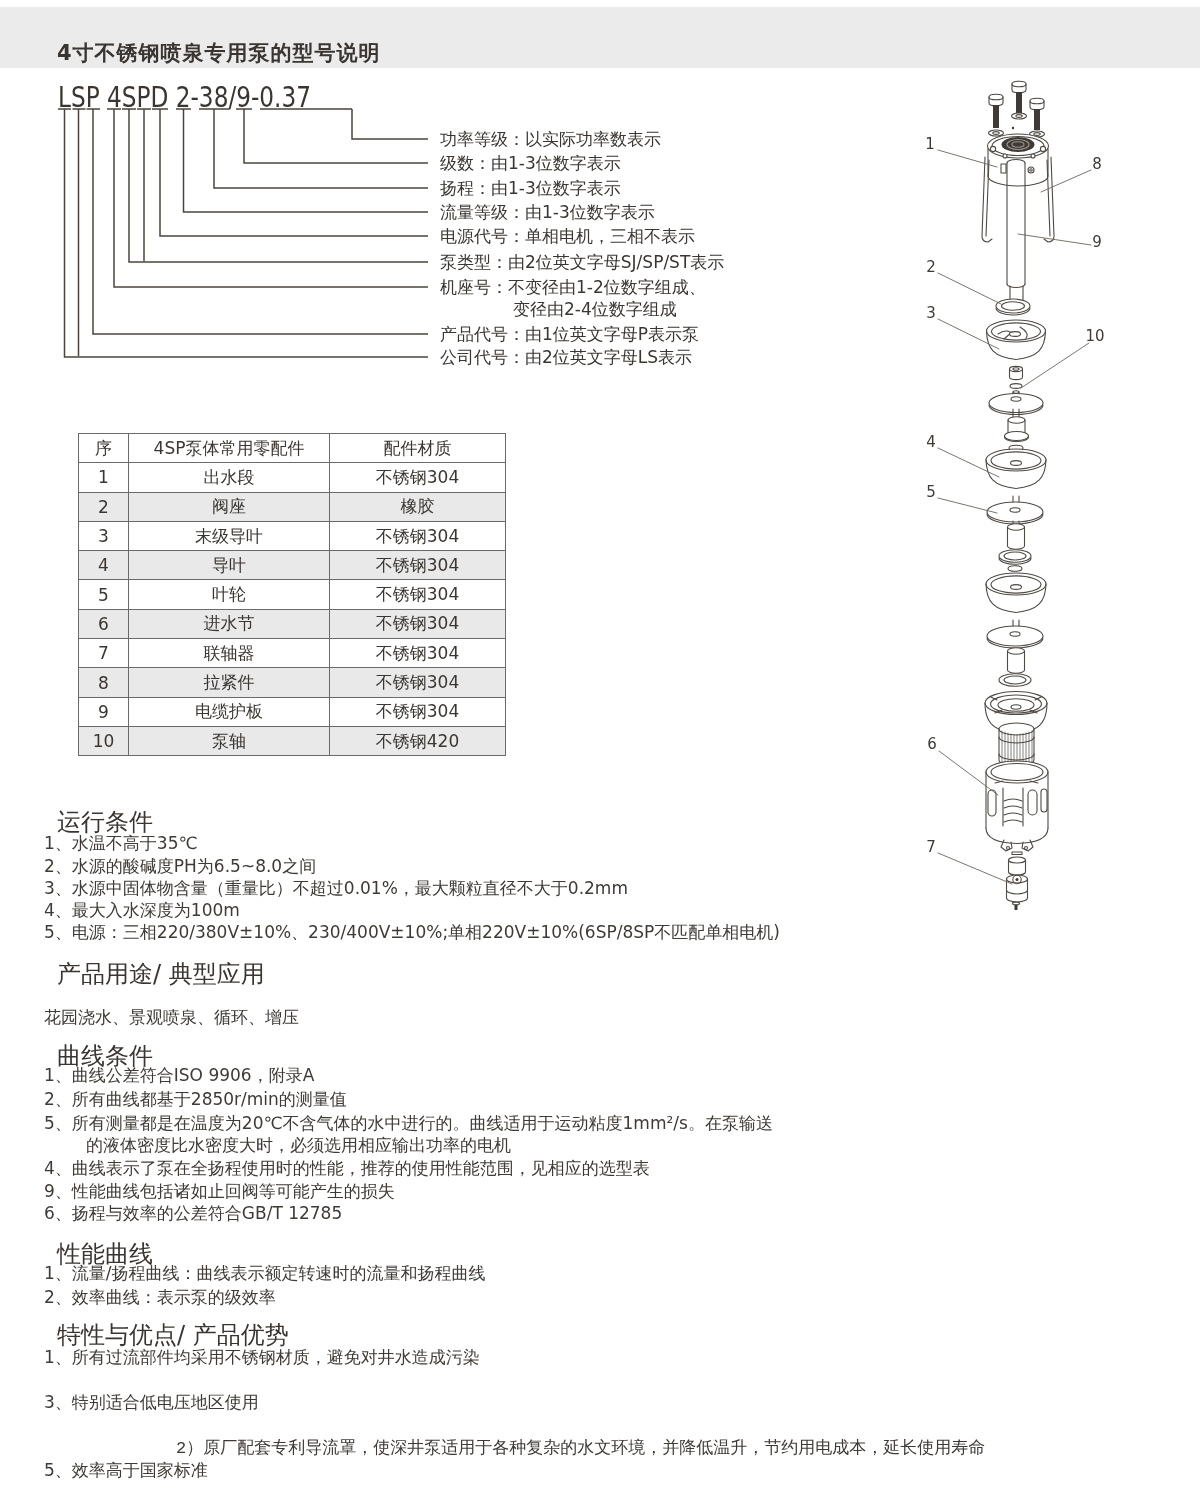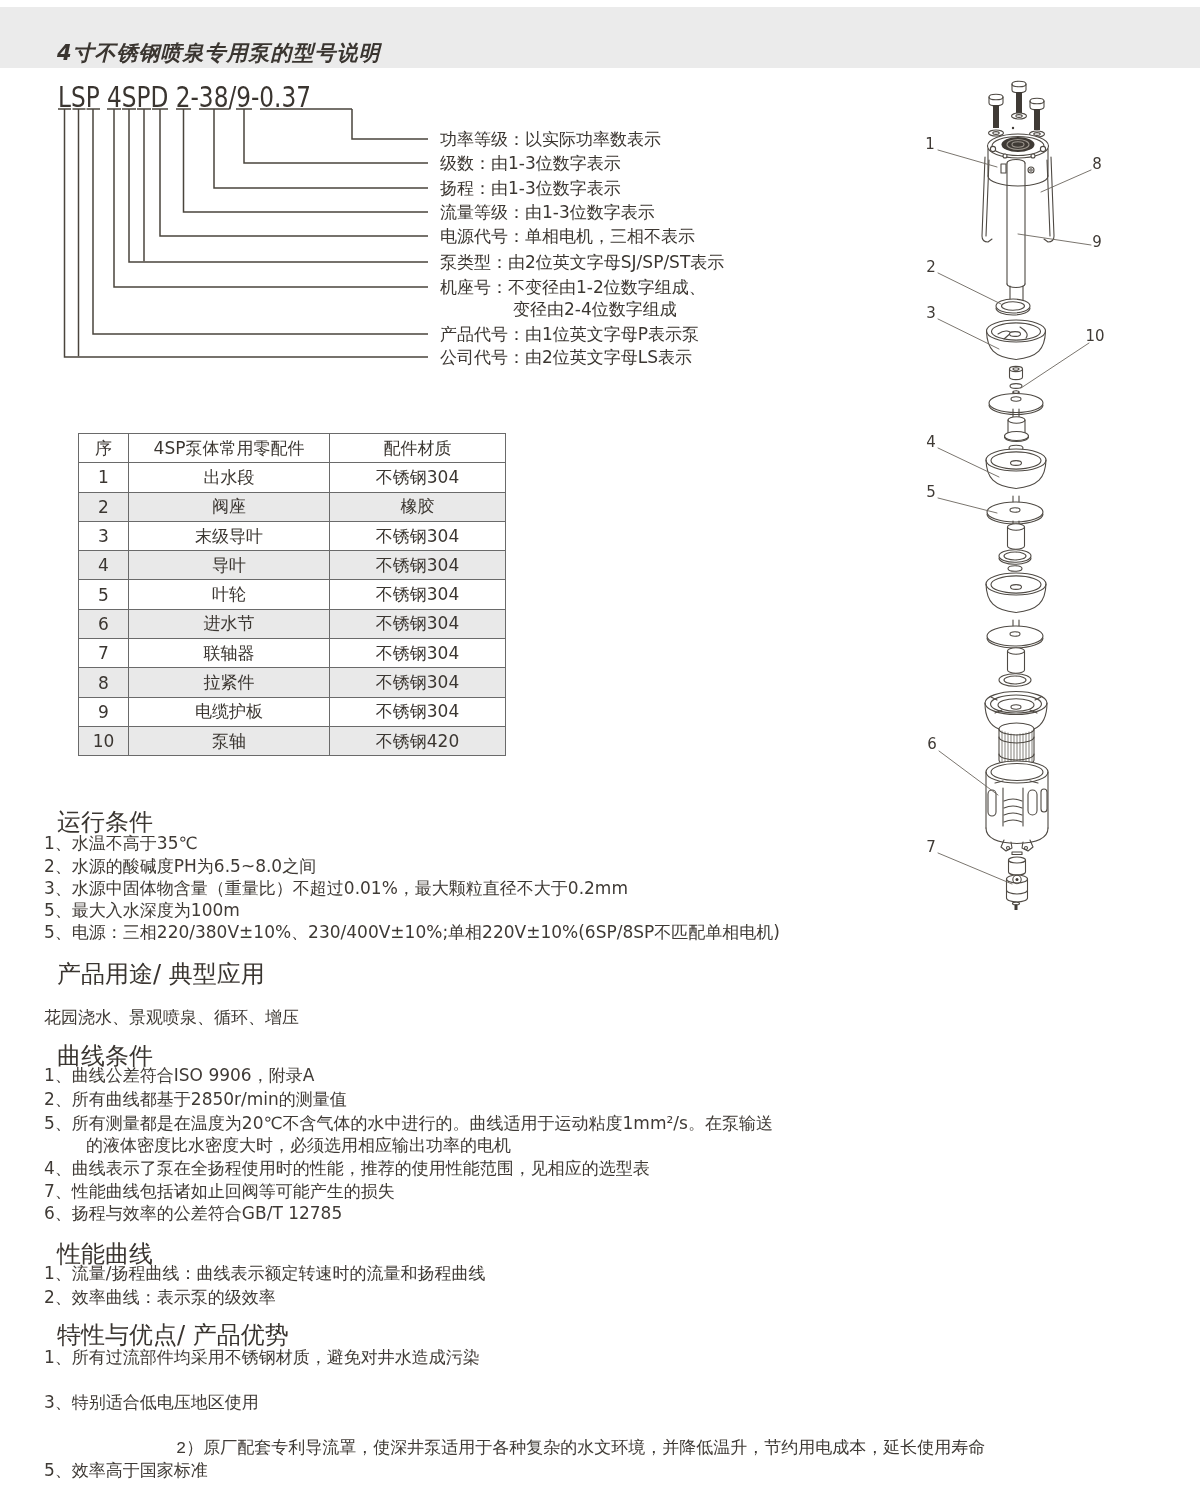"4寸不锈钢喷泉专用泵的型号说明" .page-title { font-style: italic -> none }
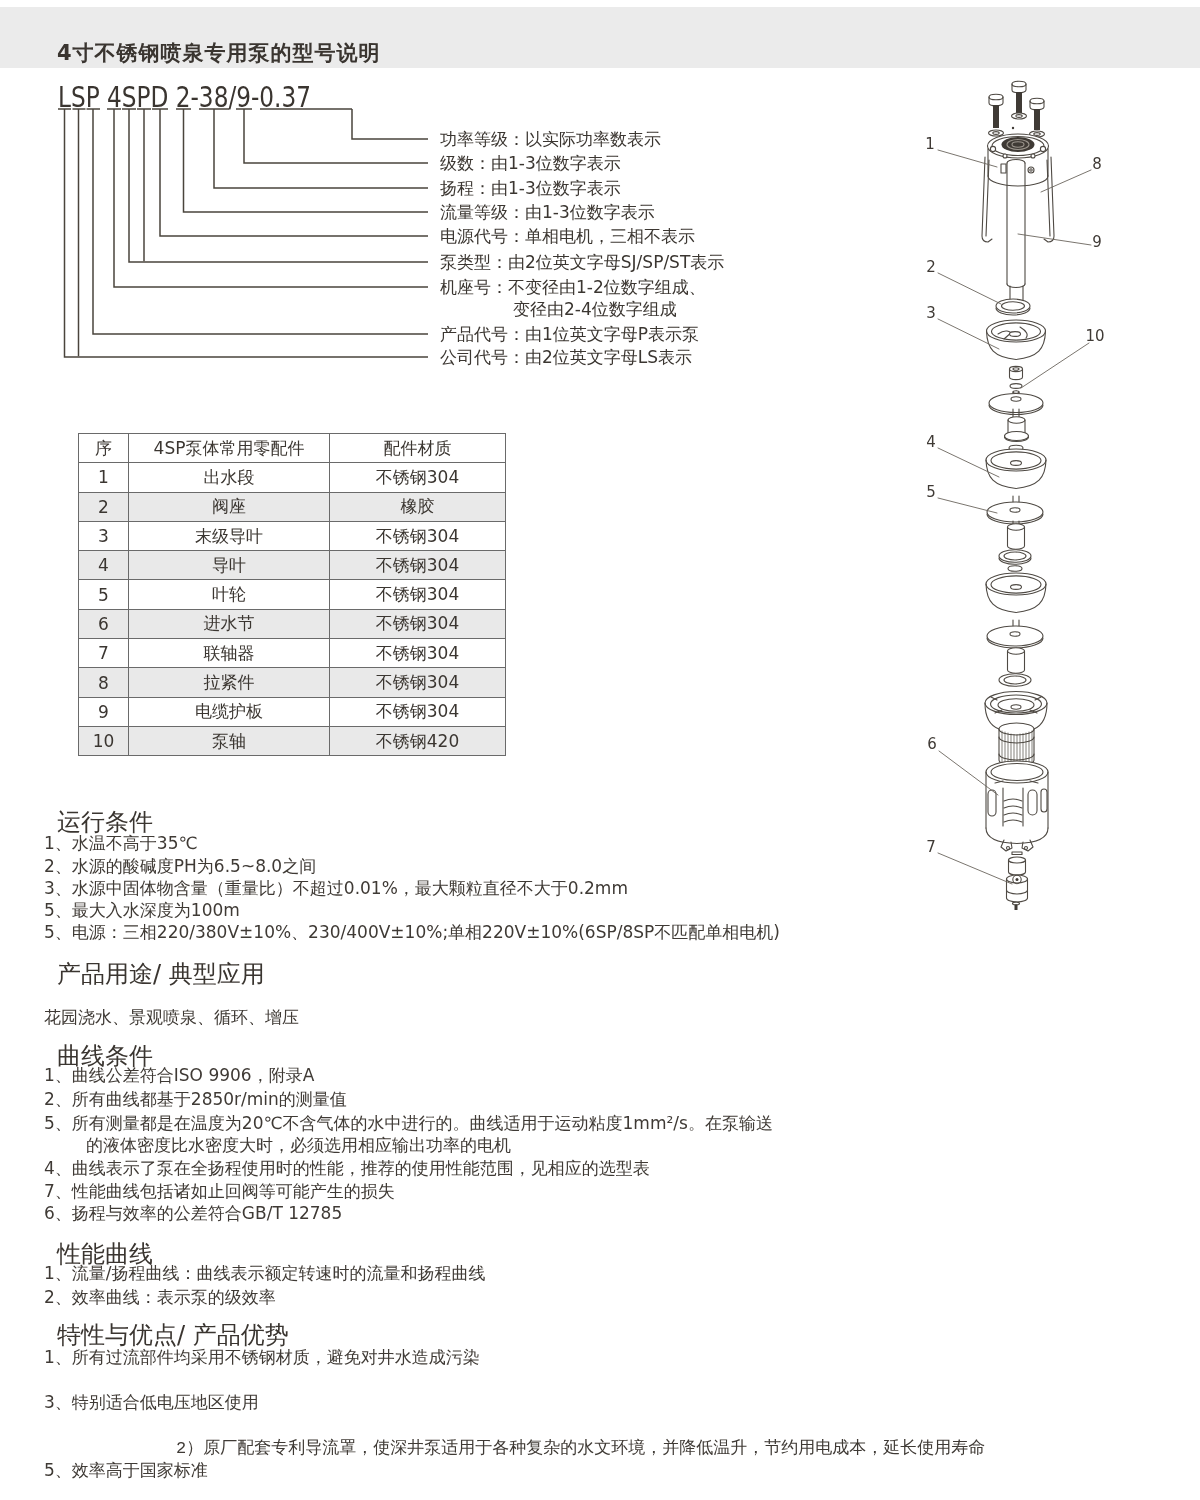"5、最大入水深度为100m" div.ln { text: 5 -> 4 }
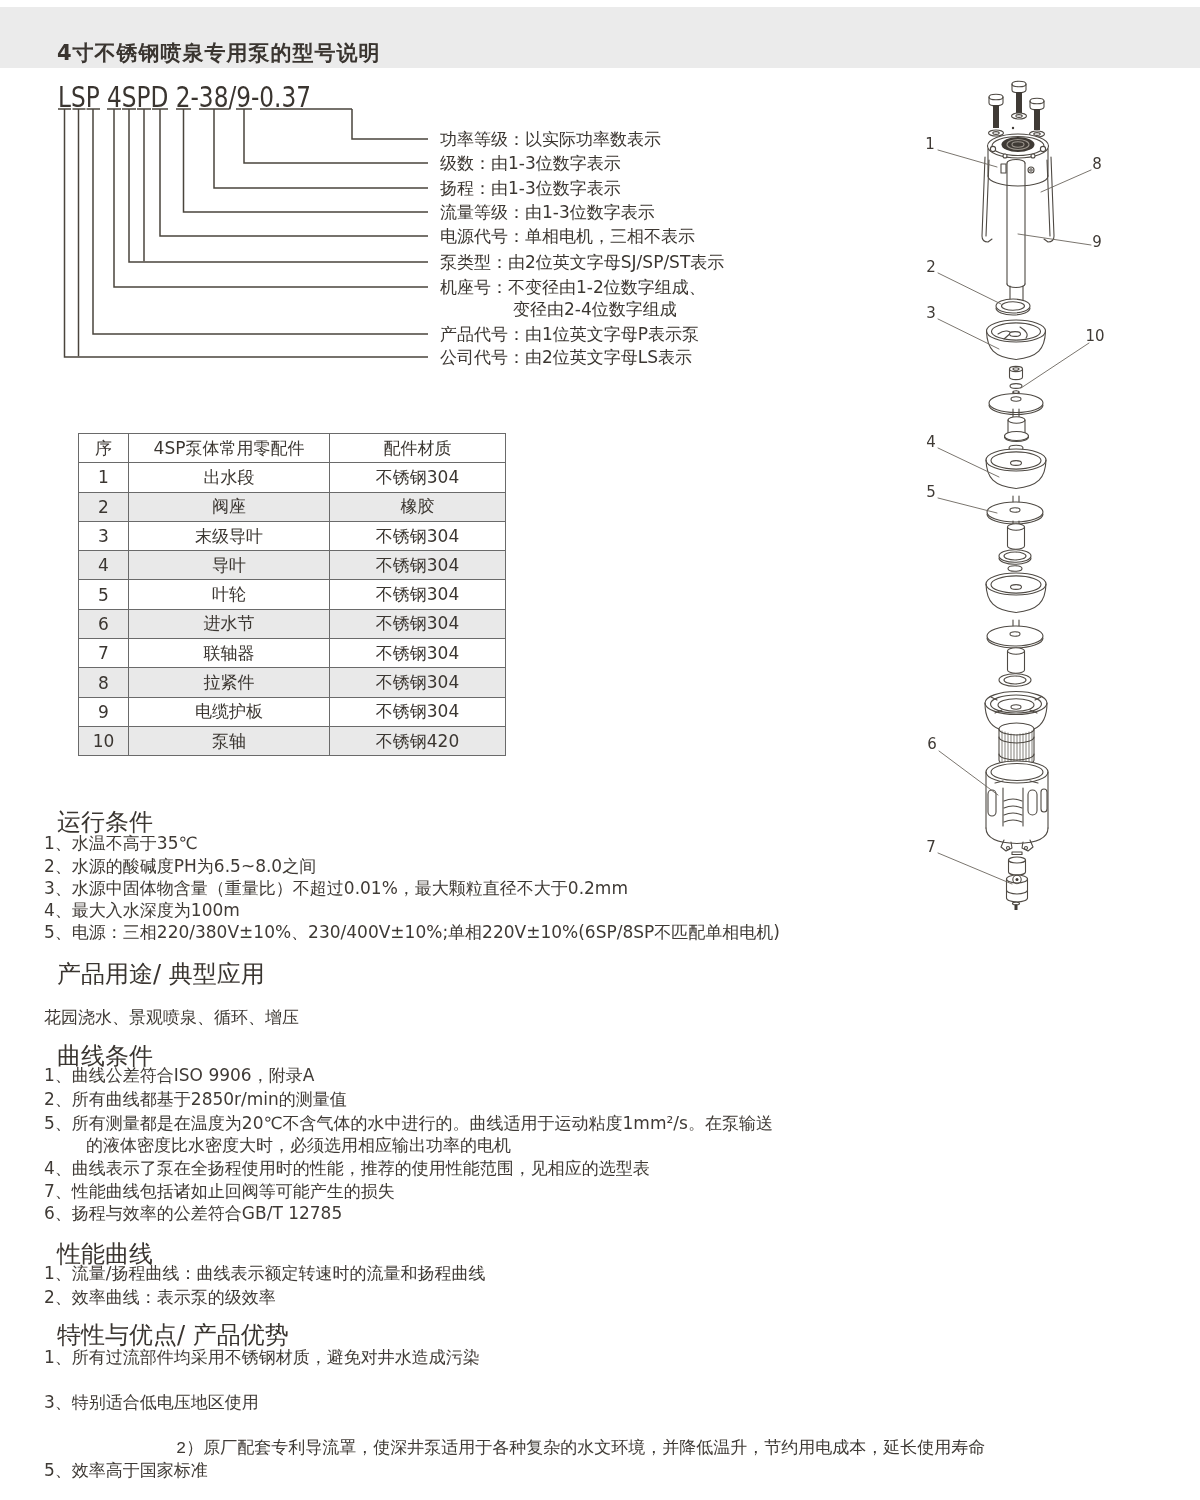"7、性能曲线包括诸如止回阀等可能产生的损失" div.ln { text: 7 -> 9 }
